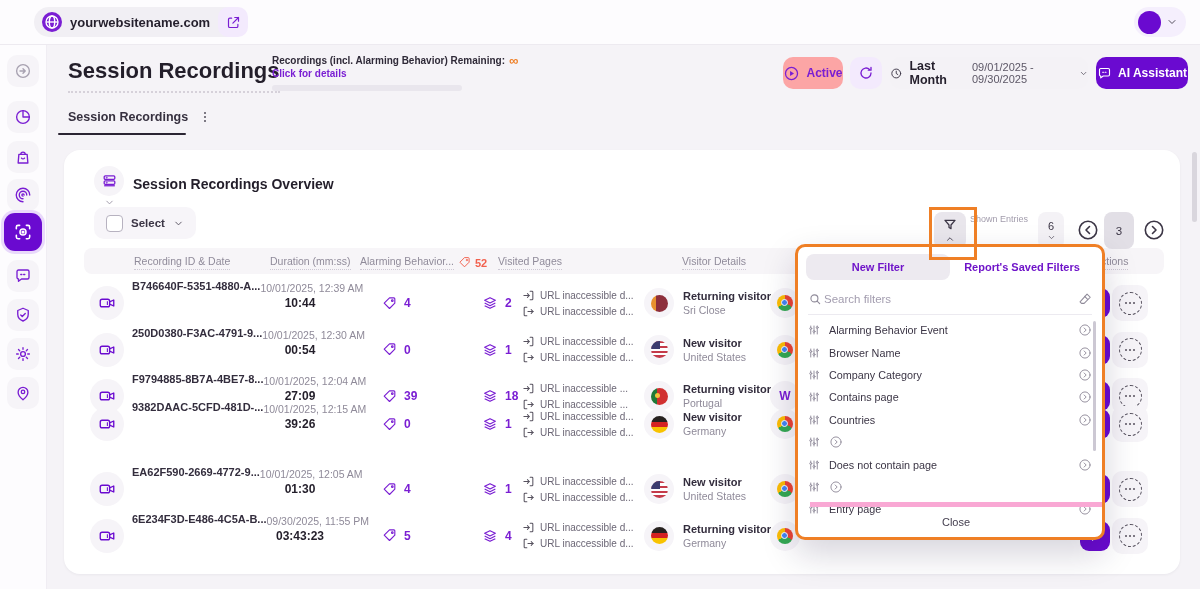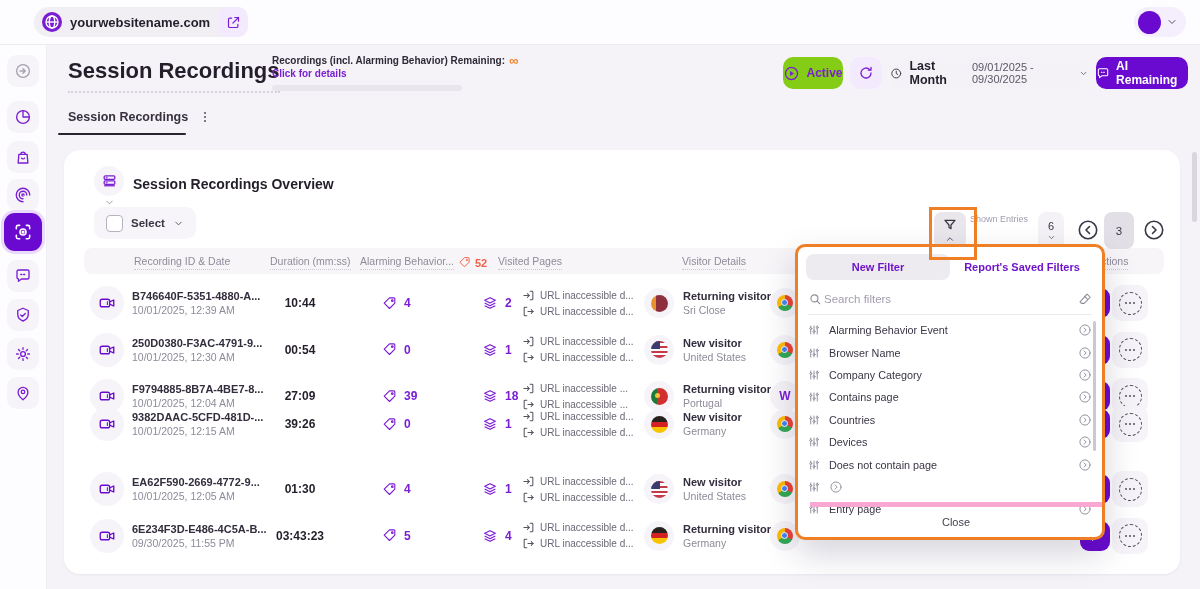"Active" .btn-active { background: #84cc16 -> #fca5a5 }
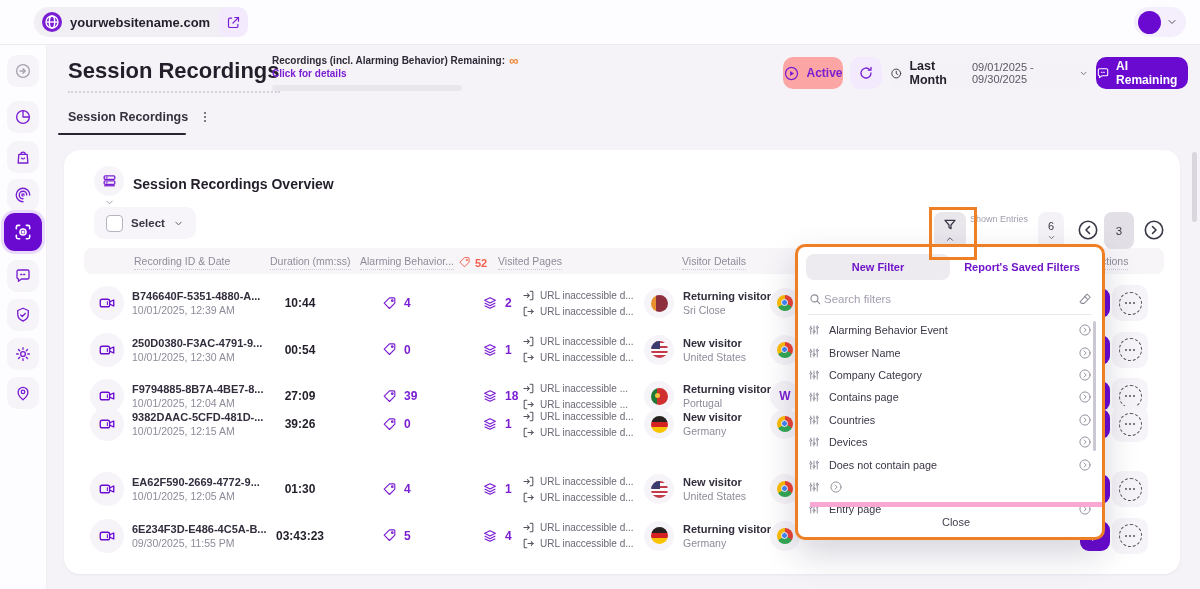"AI Remaining" span { text: Remaining -> Assistant }
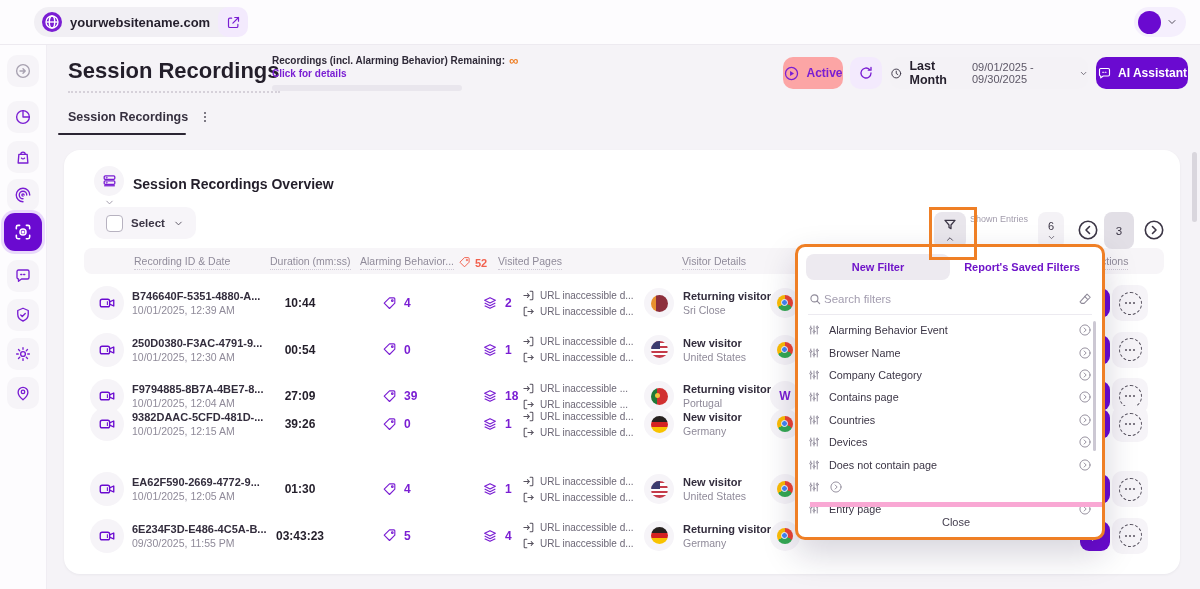"B746640F-5351-4880-A..." .c-id { flex-direction: column -> row }
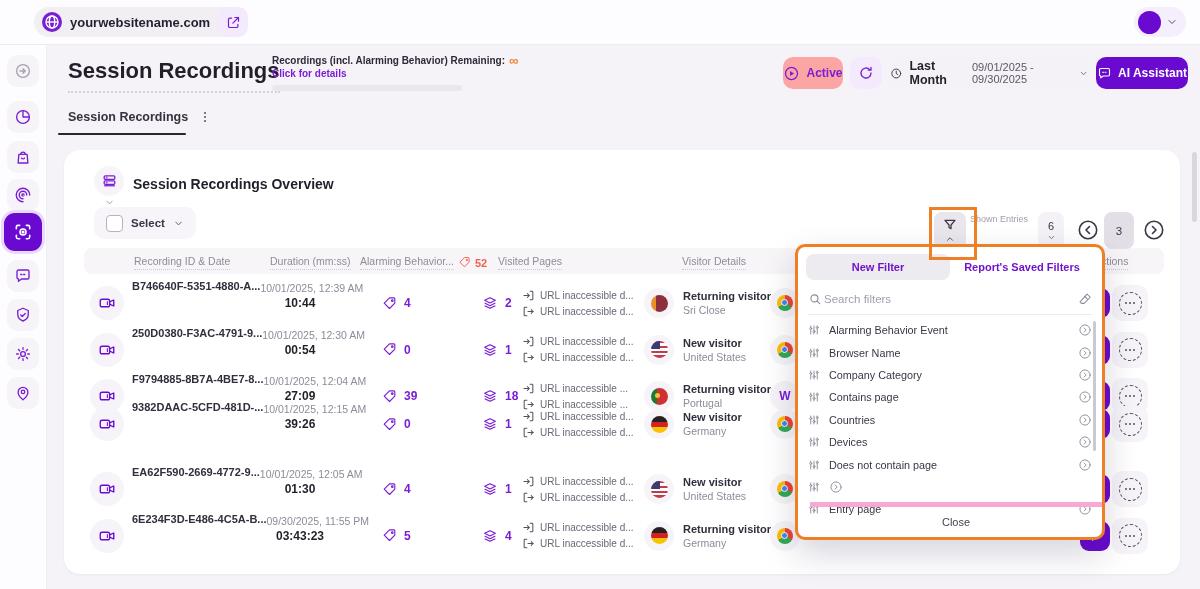"Devices" span.lbl { html: <span>Devices</span> -> none }
